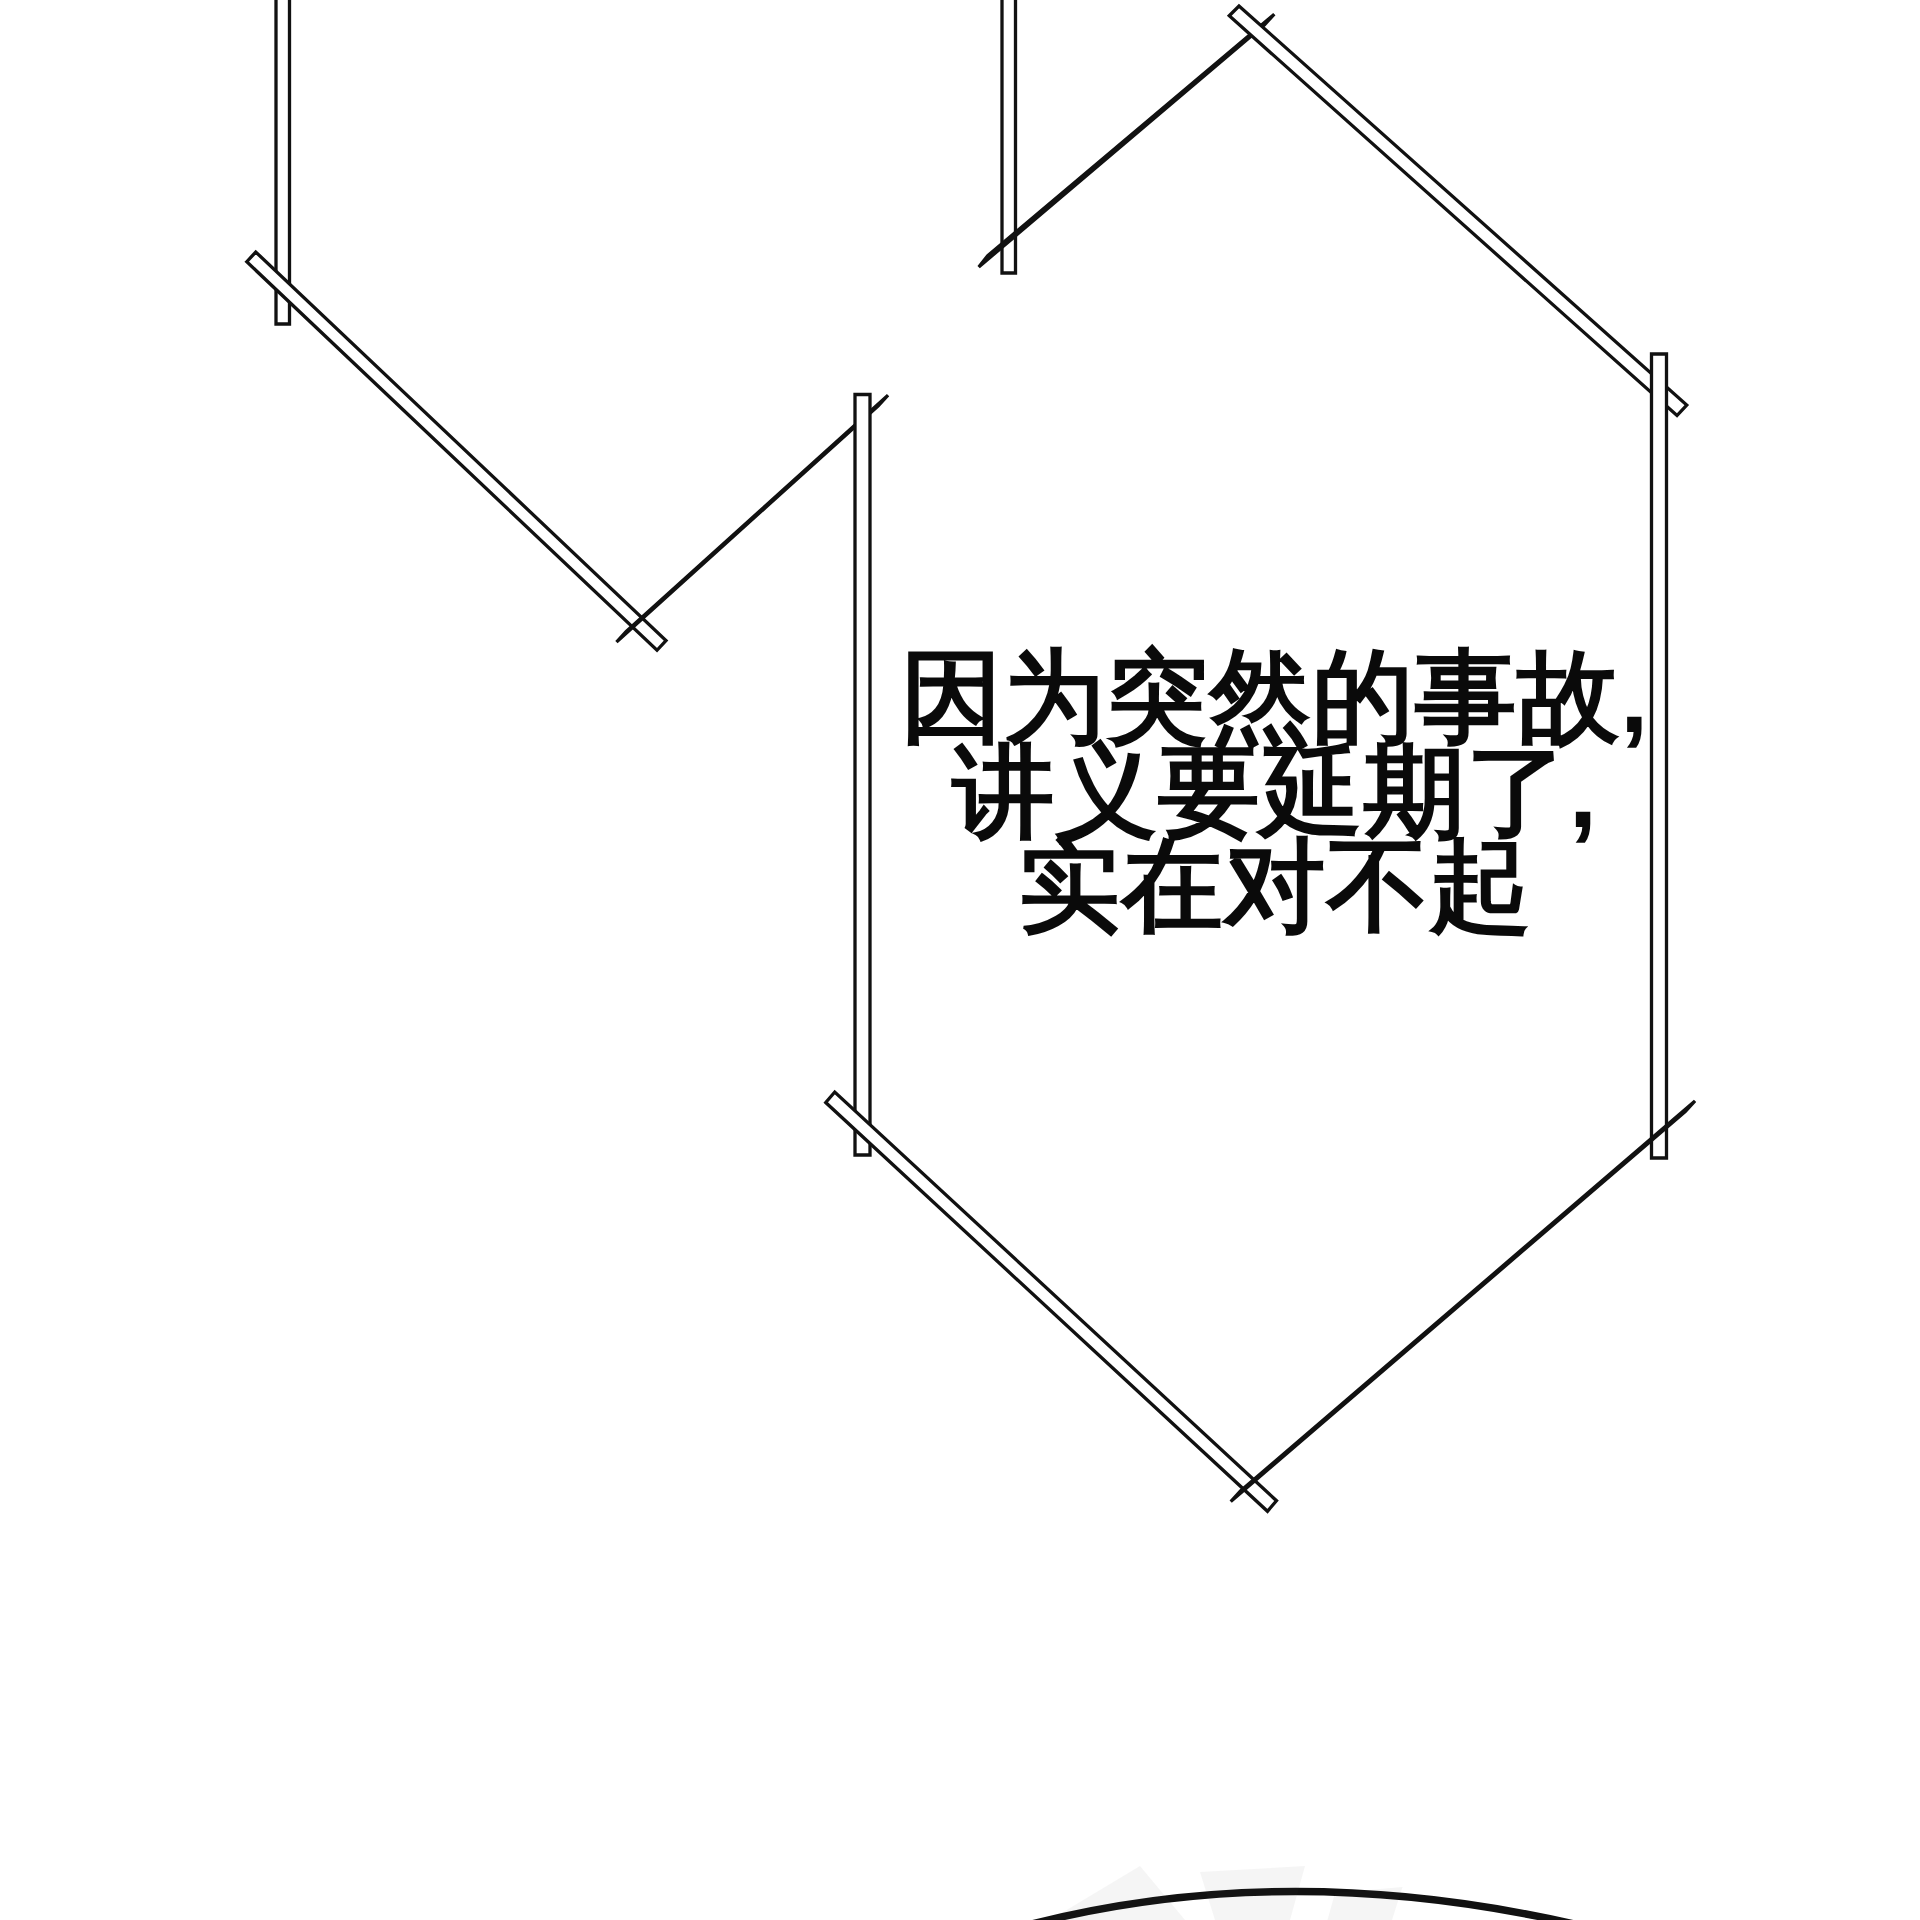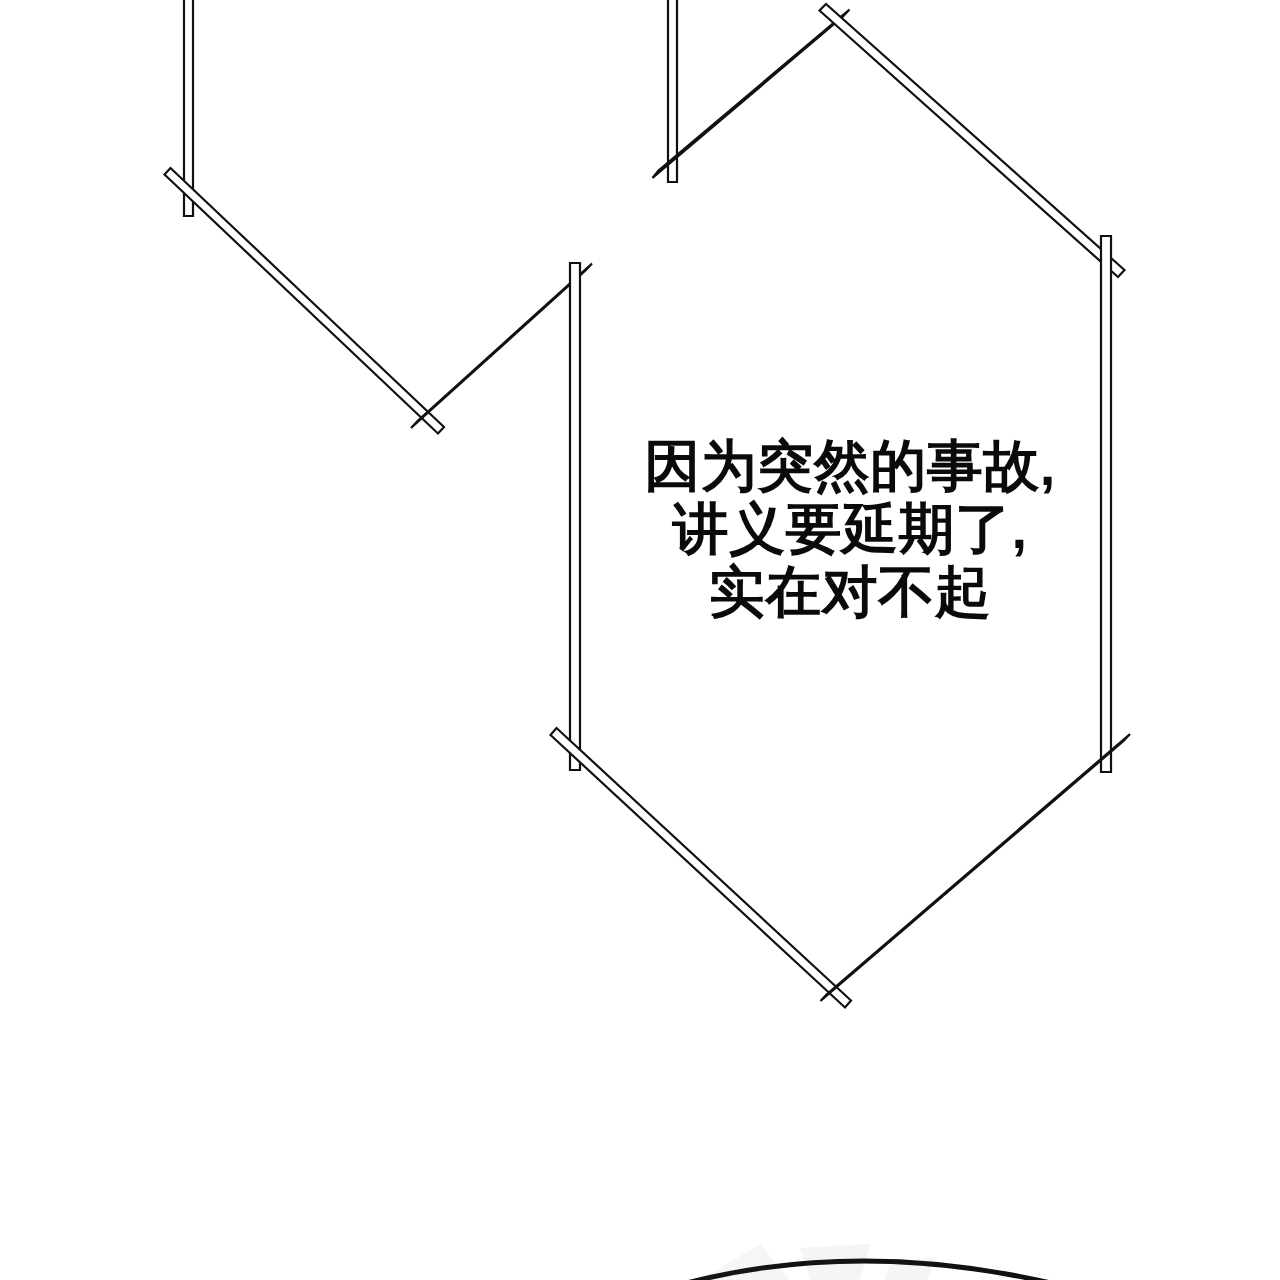"因为突然的事故," #dialogue-text { font-size: 56px -> 68px }
